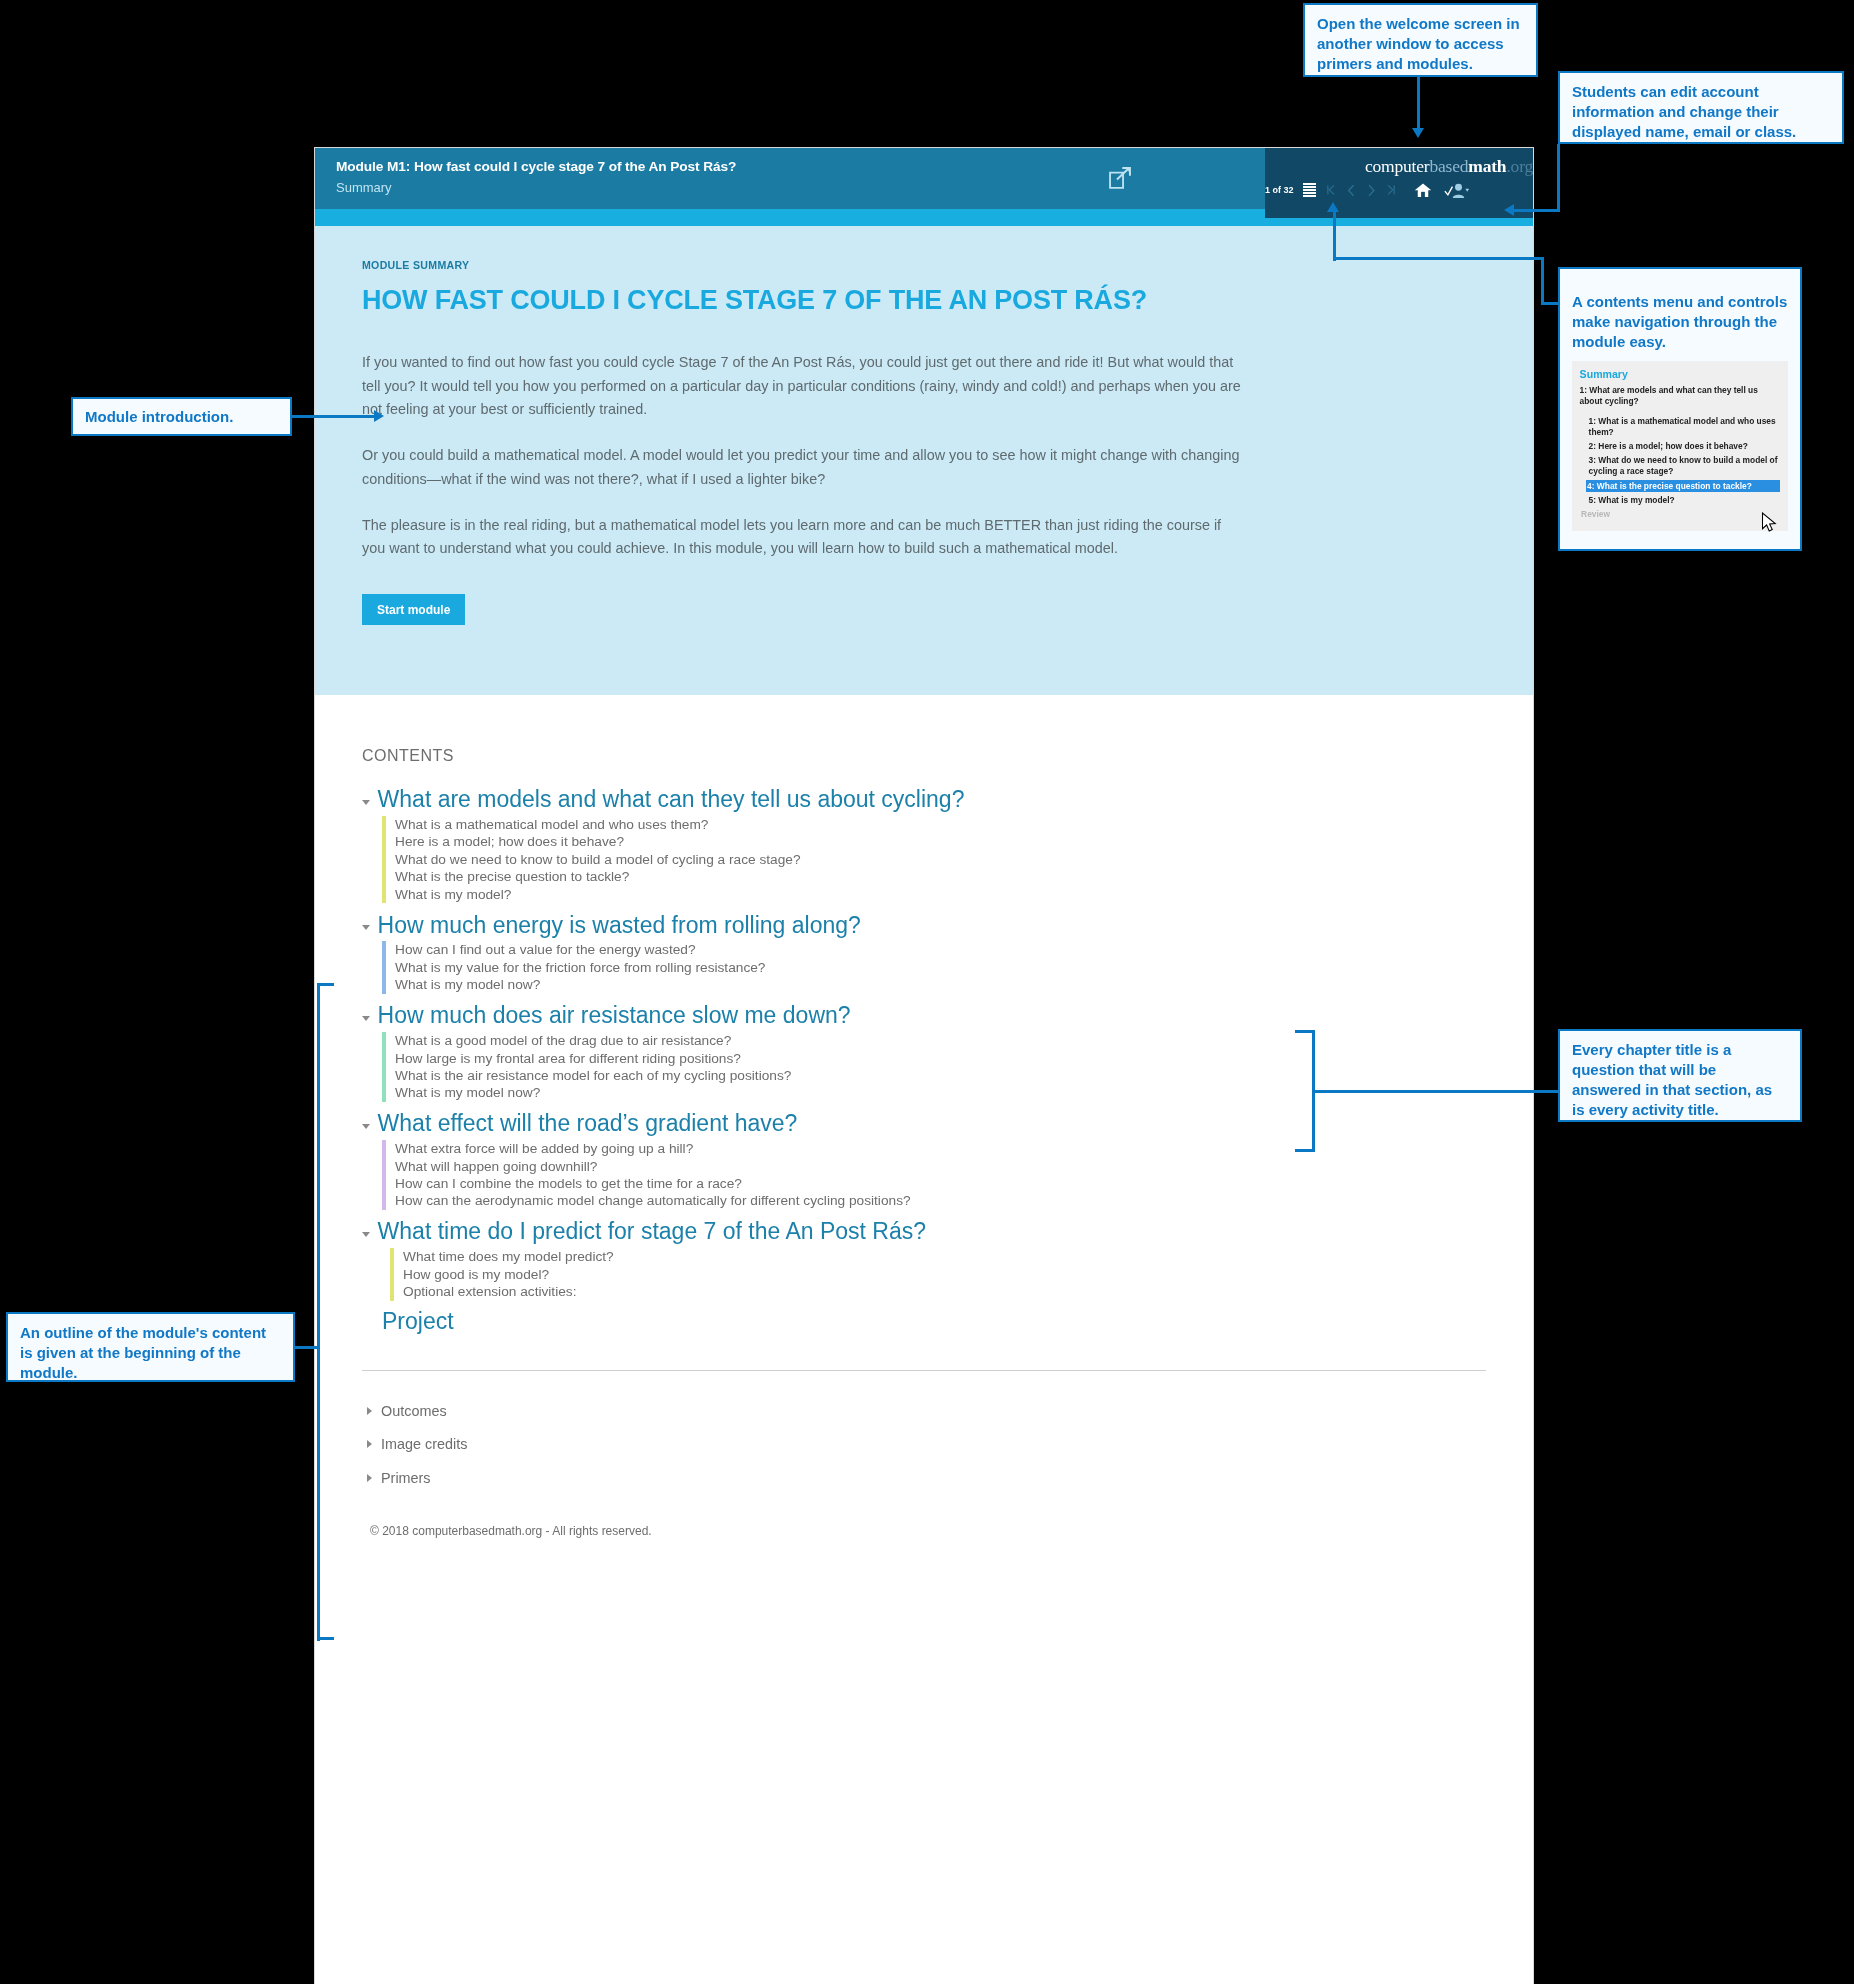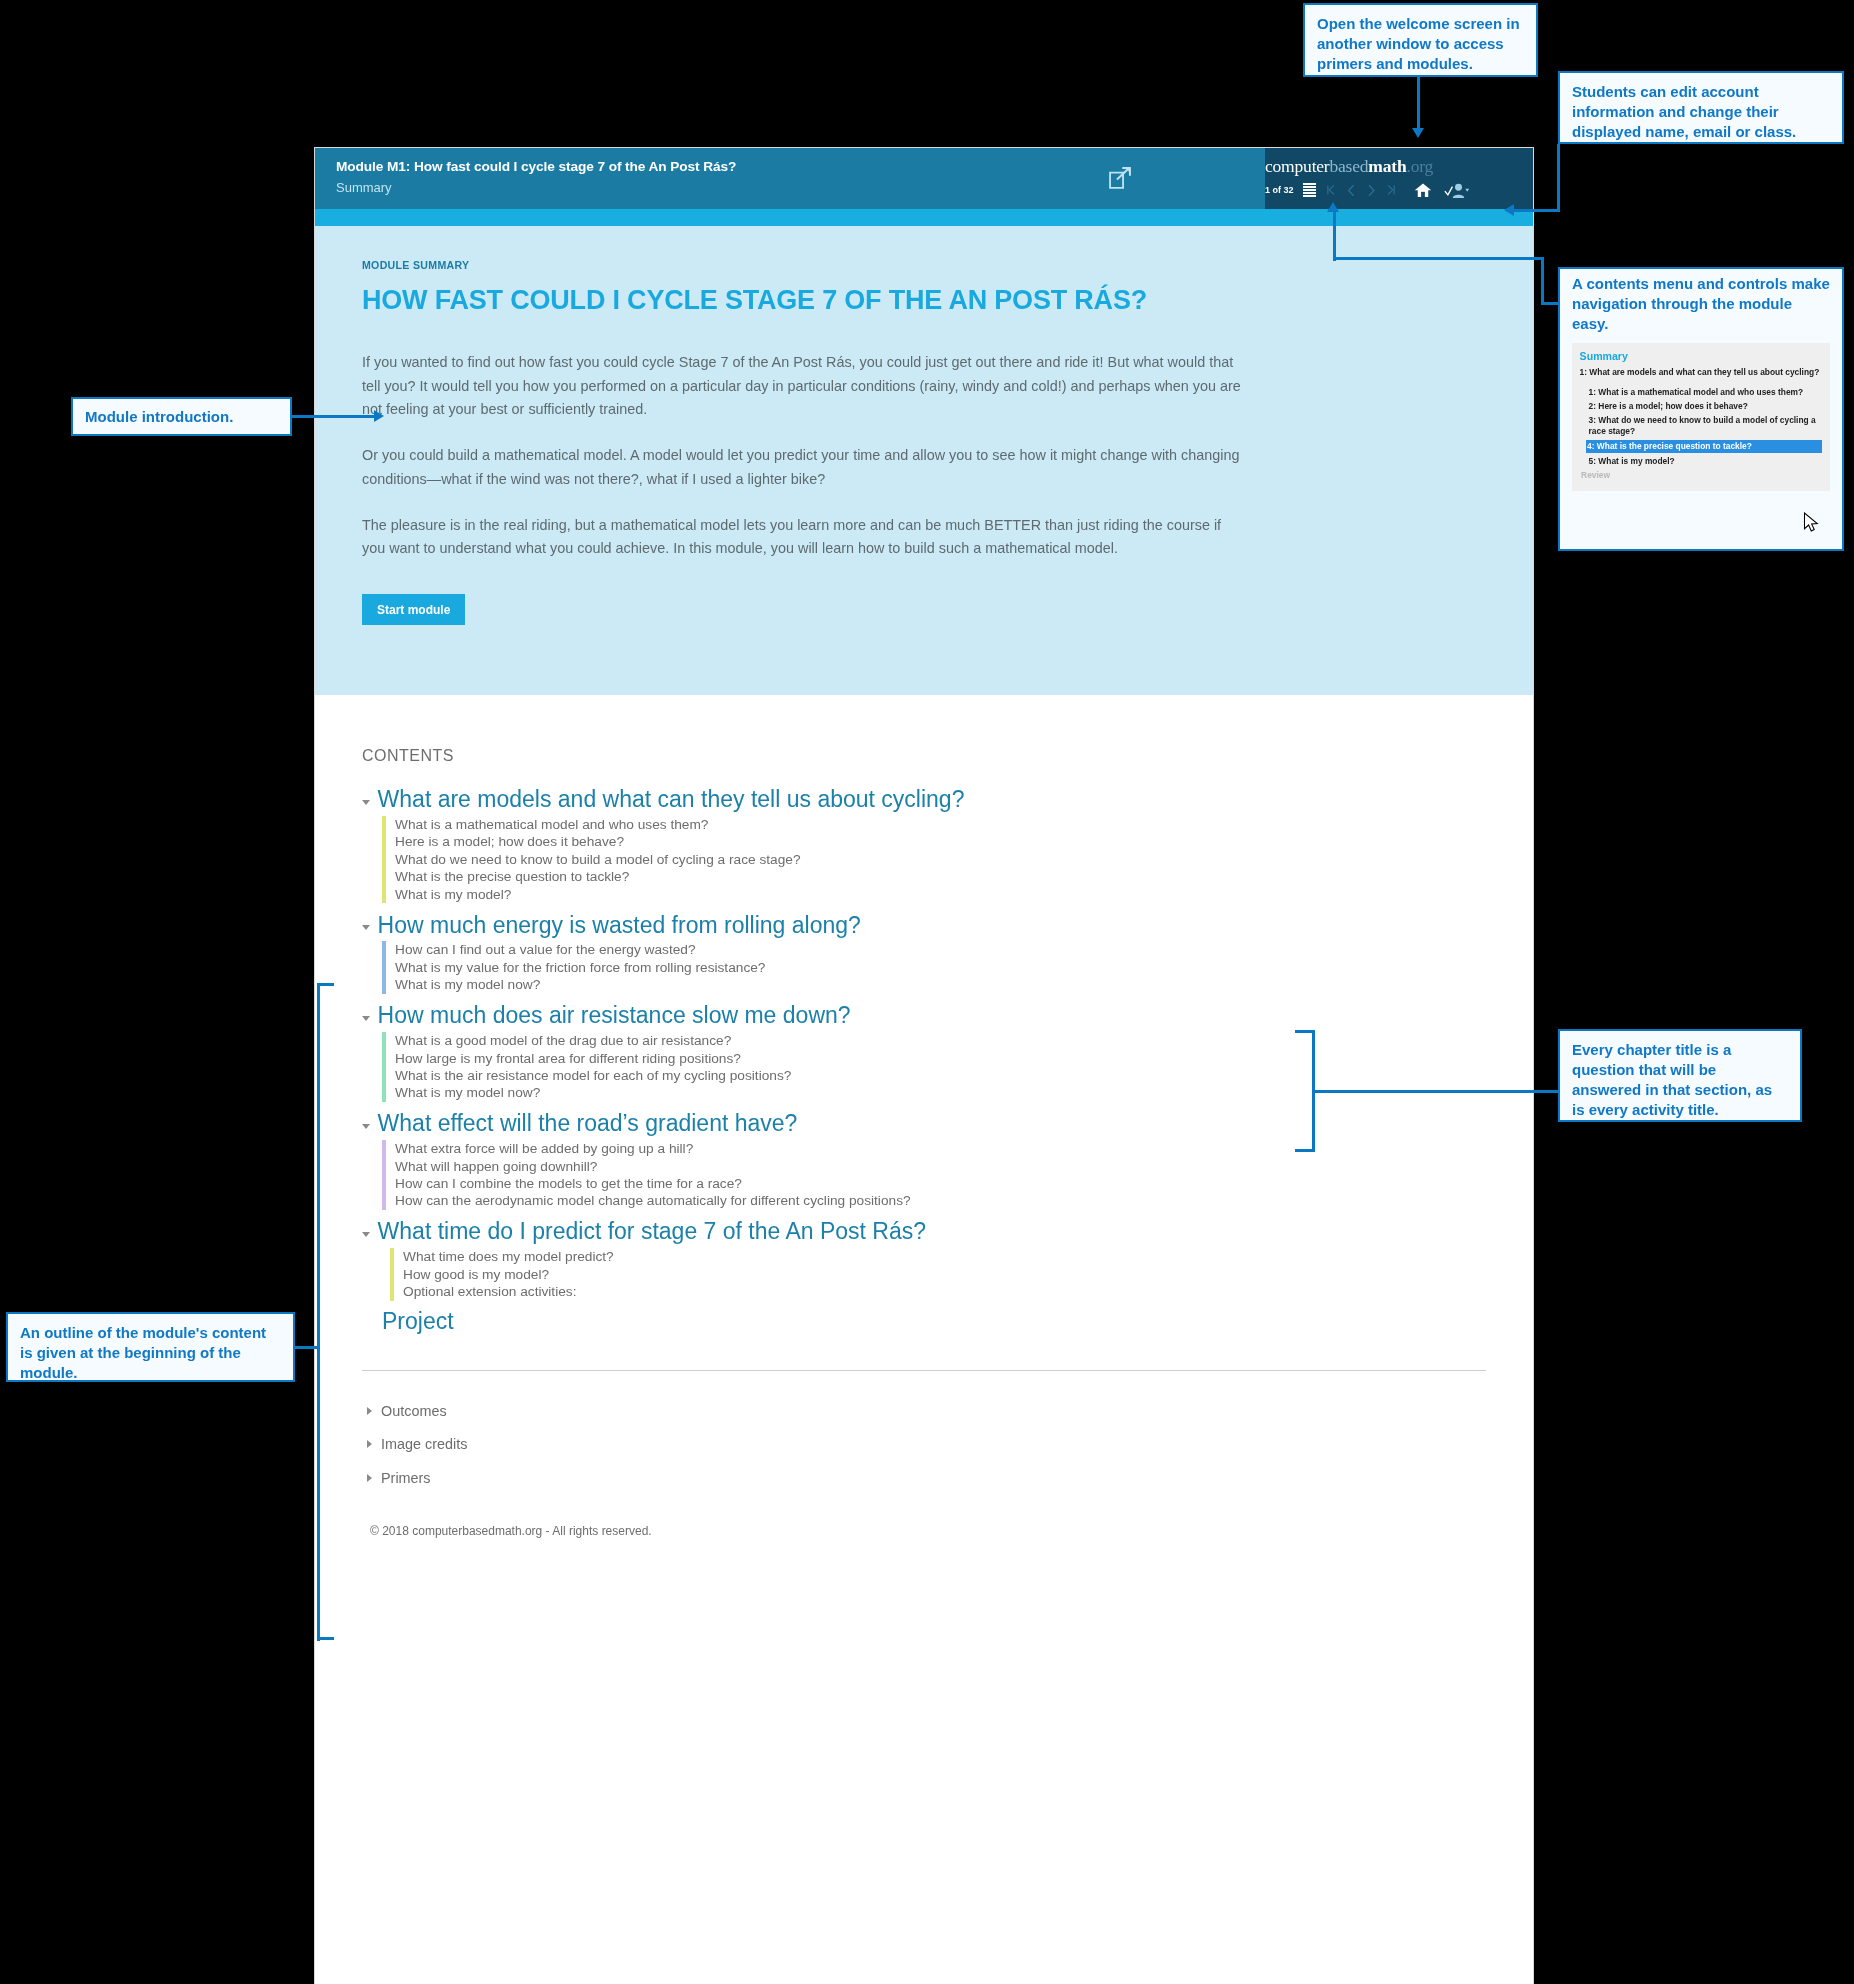"computerbasedmath.org" #header-right { align-items: flex-start -> flex-end; height: 61px -> 70px }
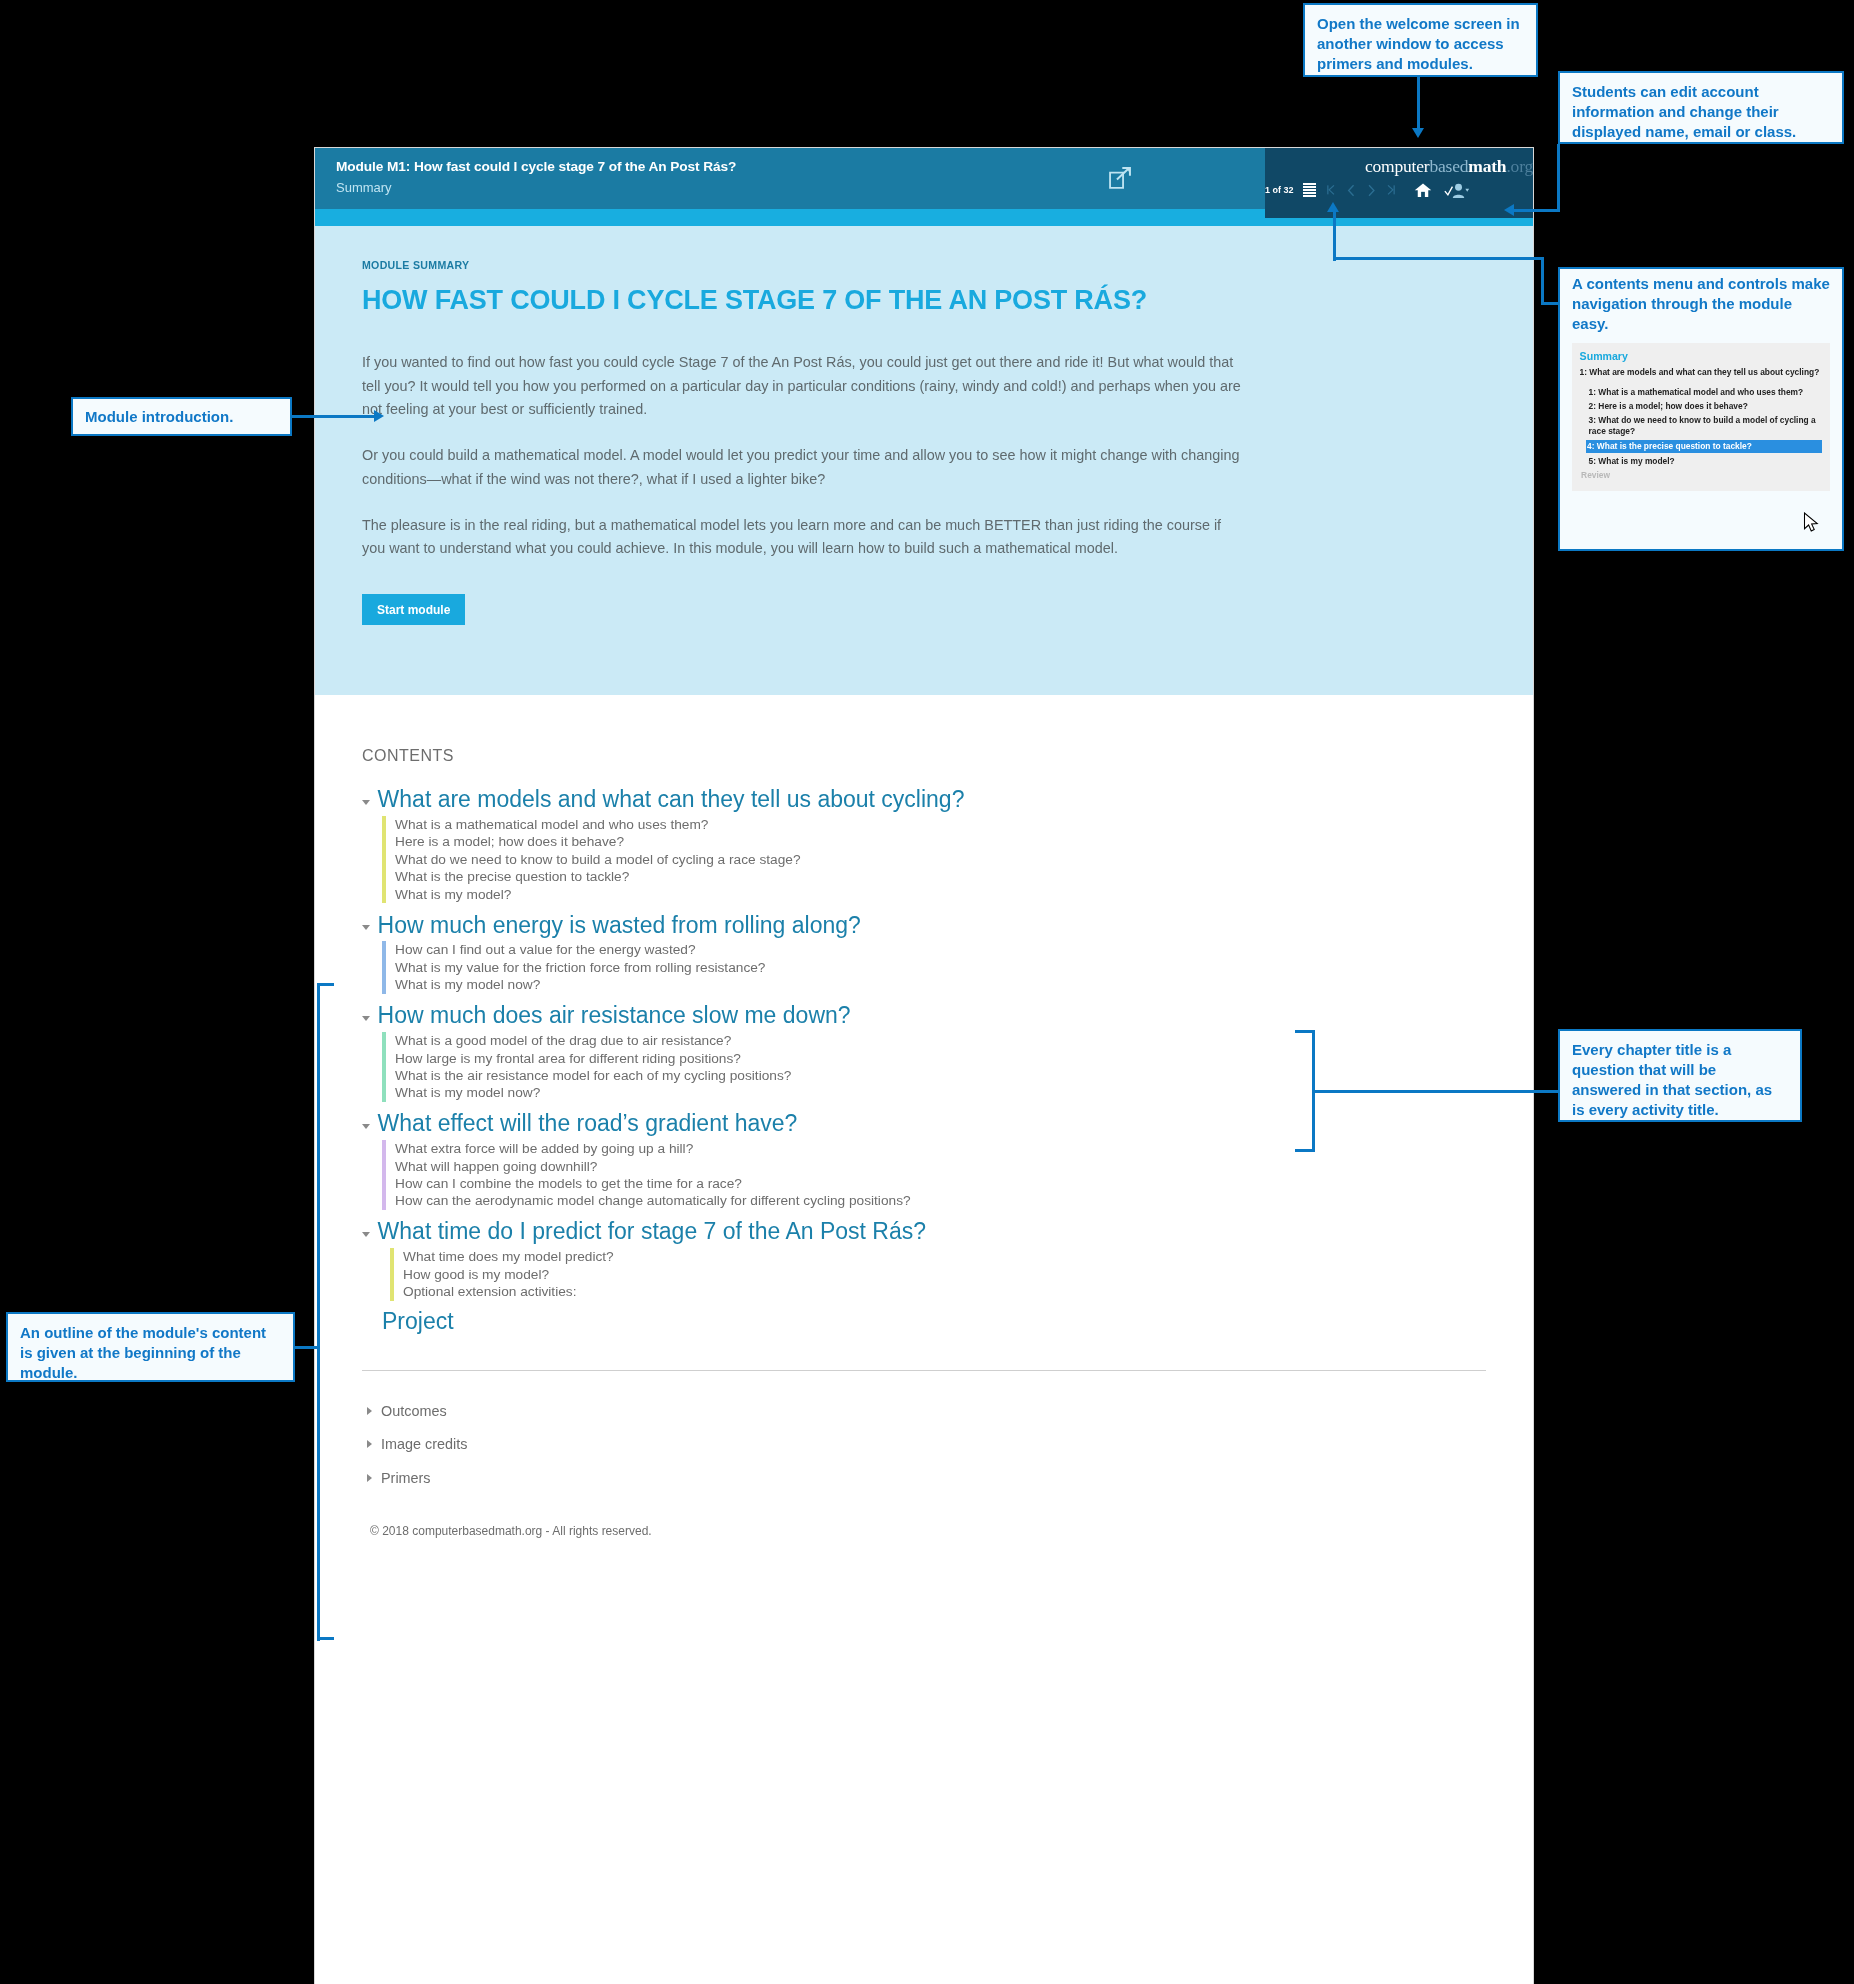"A contents menu and controls" div.callout { padding: 5px 12px -> 23px 12px; width: 286px -> 244px }
